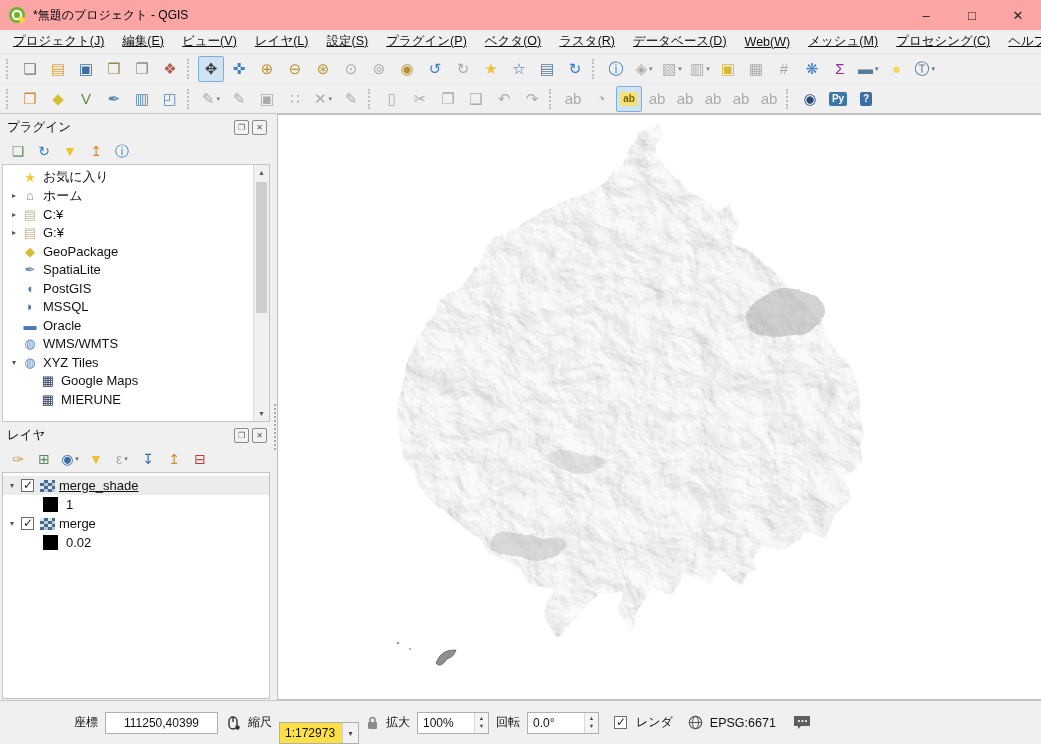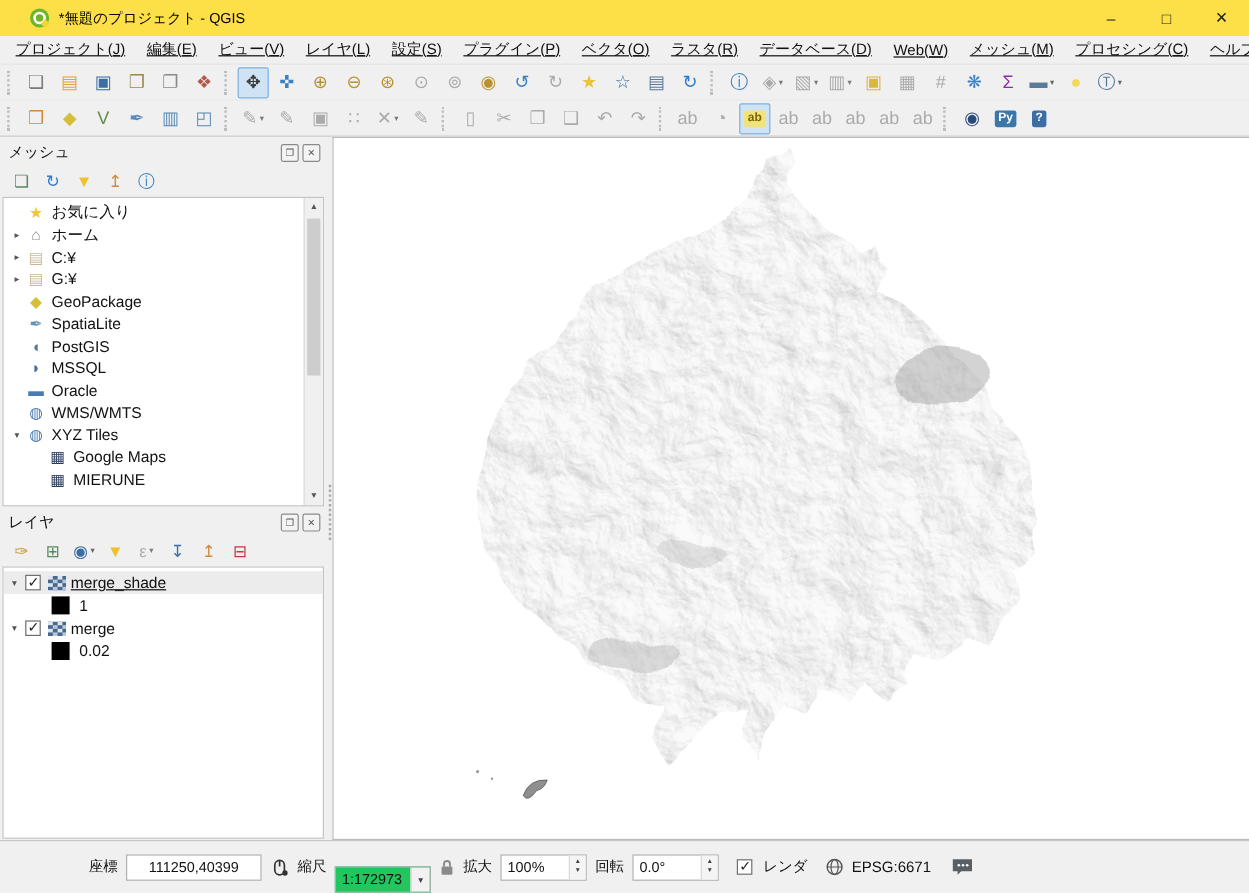"*無題のプロジェクト - QGIS" .titlebar { background: #fde047 -> #fca5a5; padding-left: 24px -> 8px }
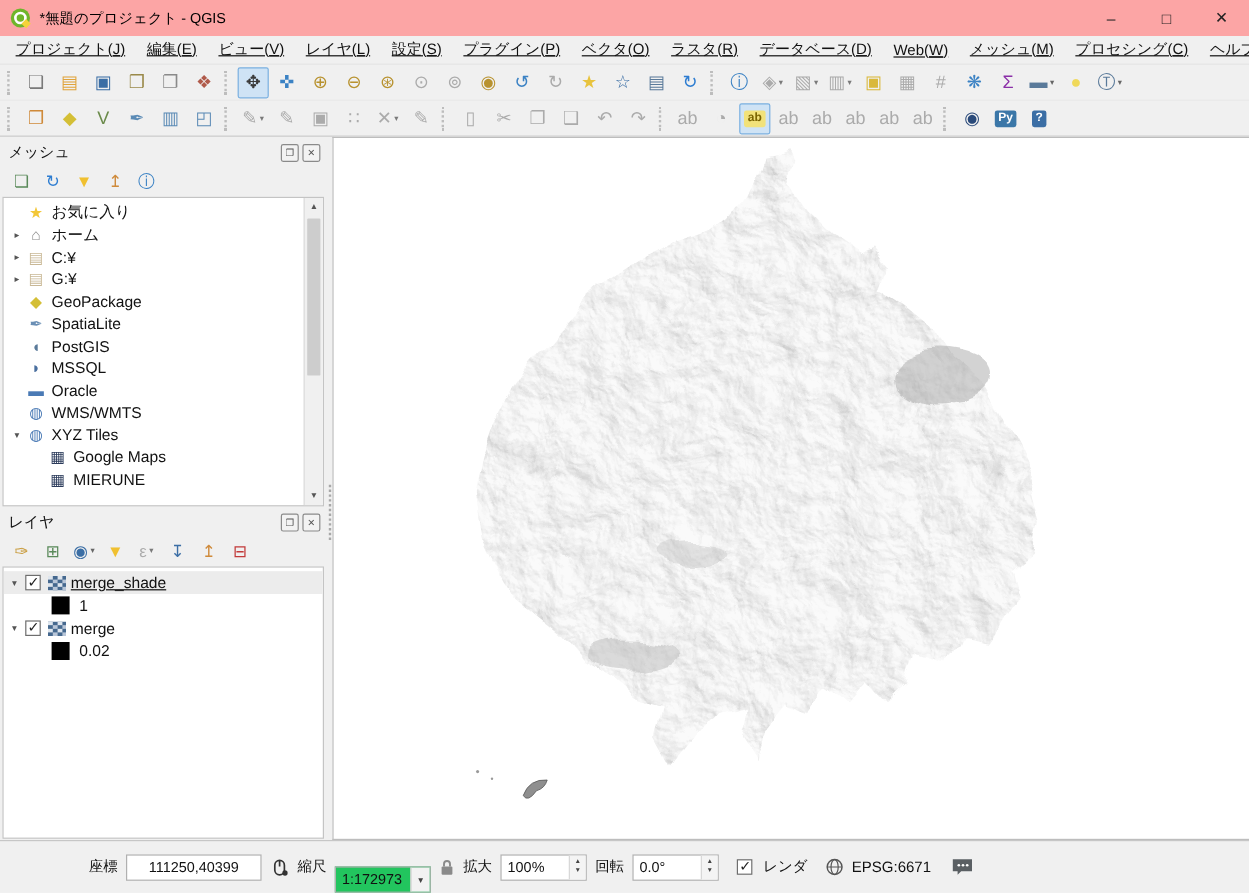"メッシュ" span.panel-title { text: メッシュ -> プラグイン }
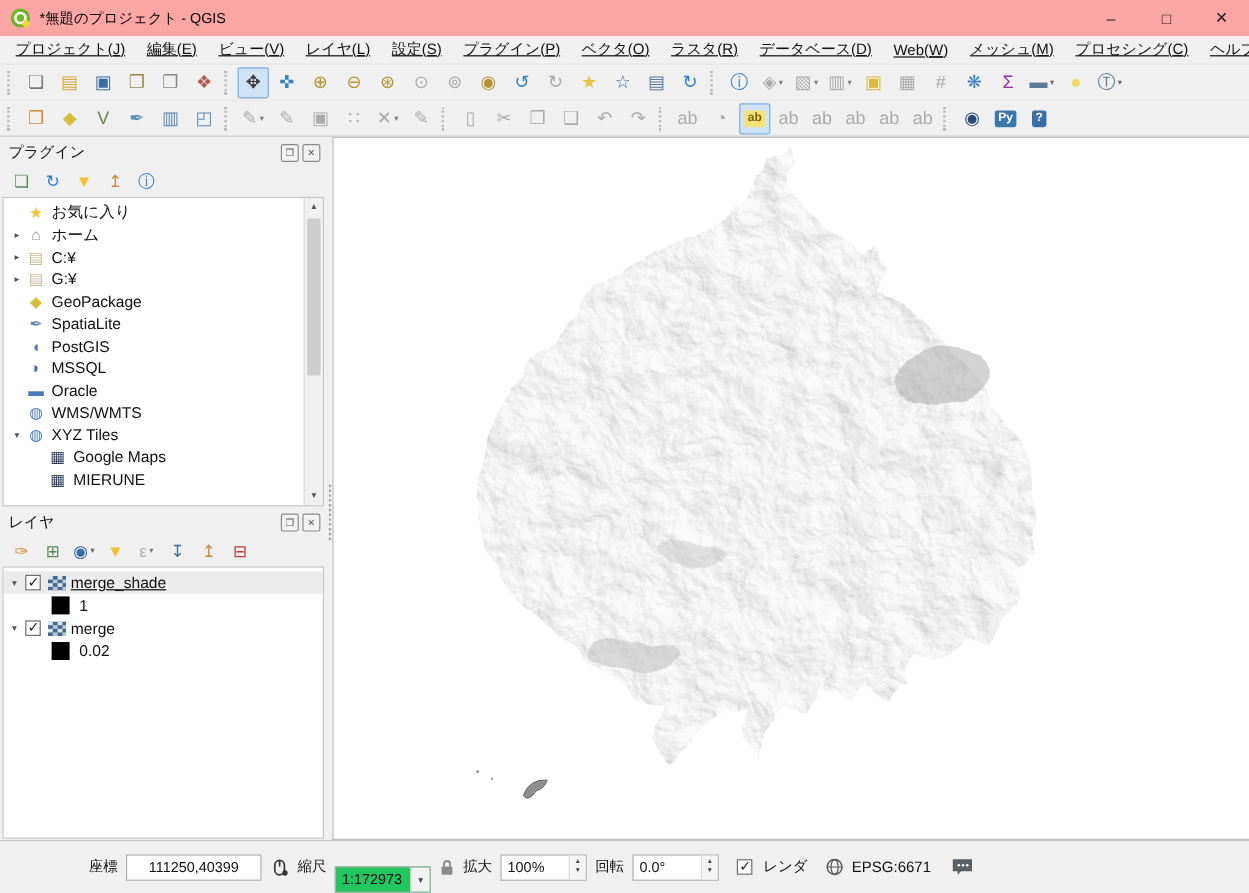"1:172973" .sb-combo { background: #22c55e -> #fde047 }
